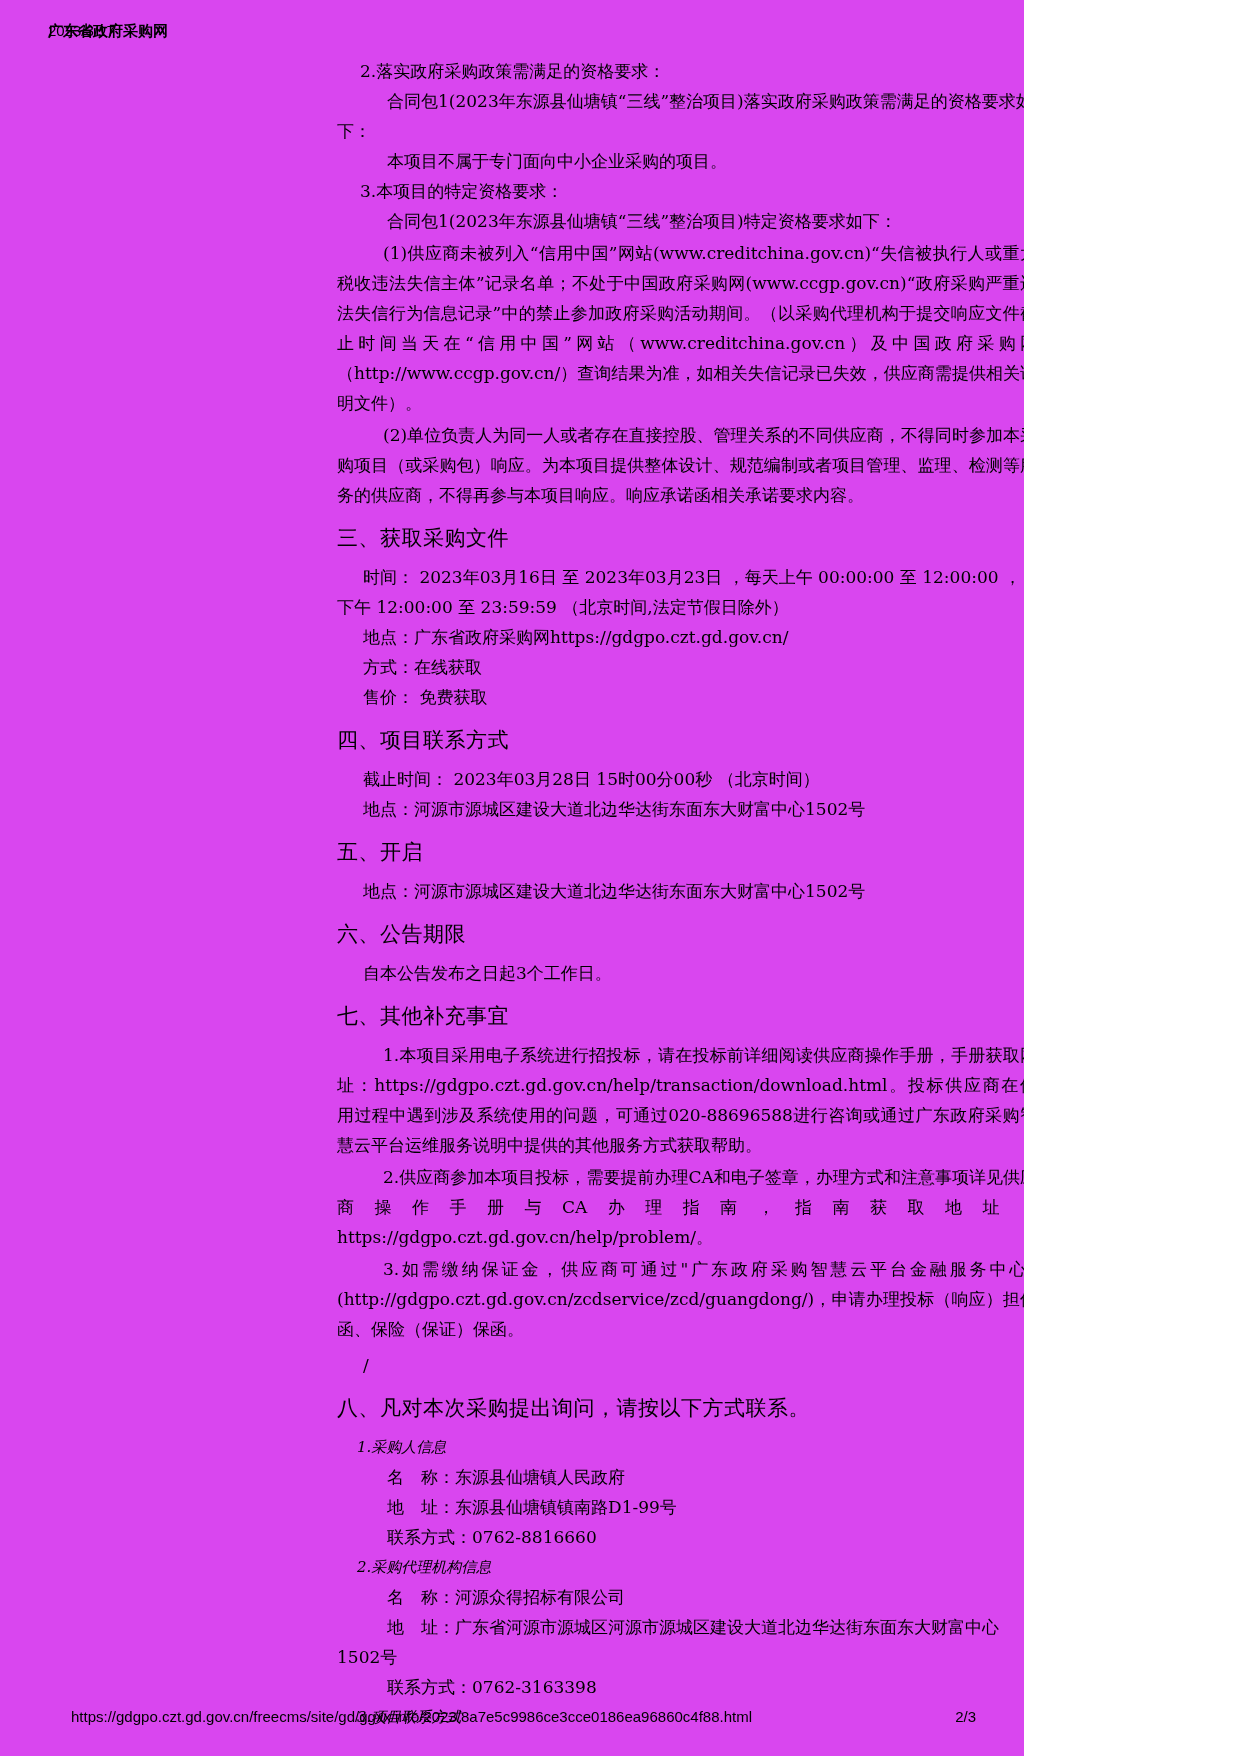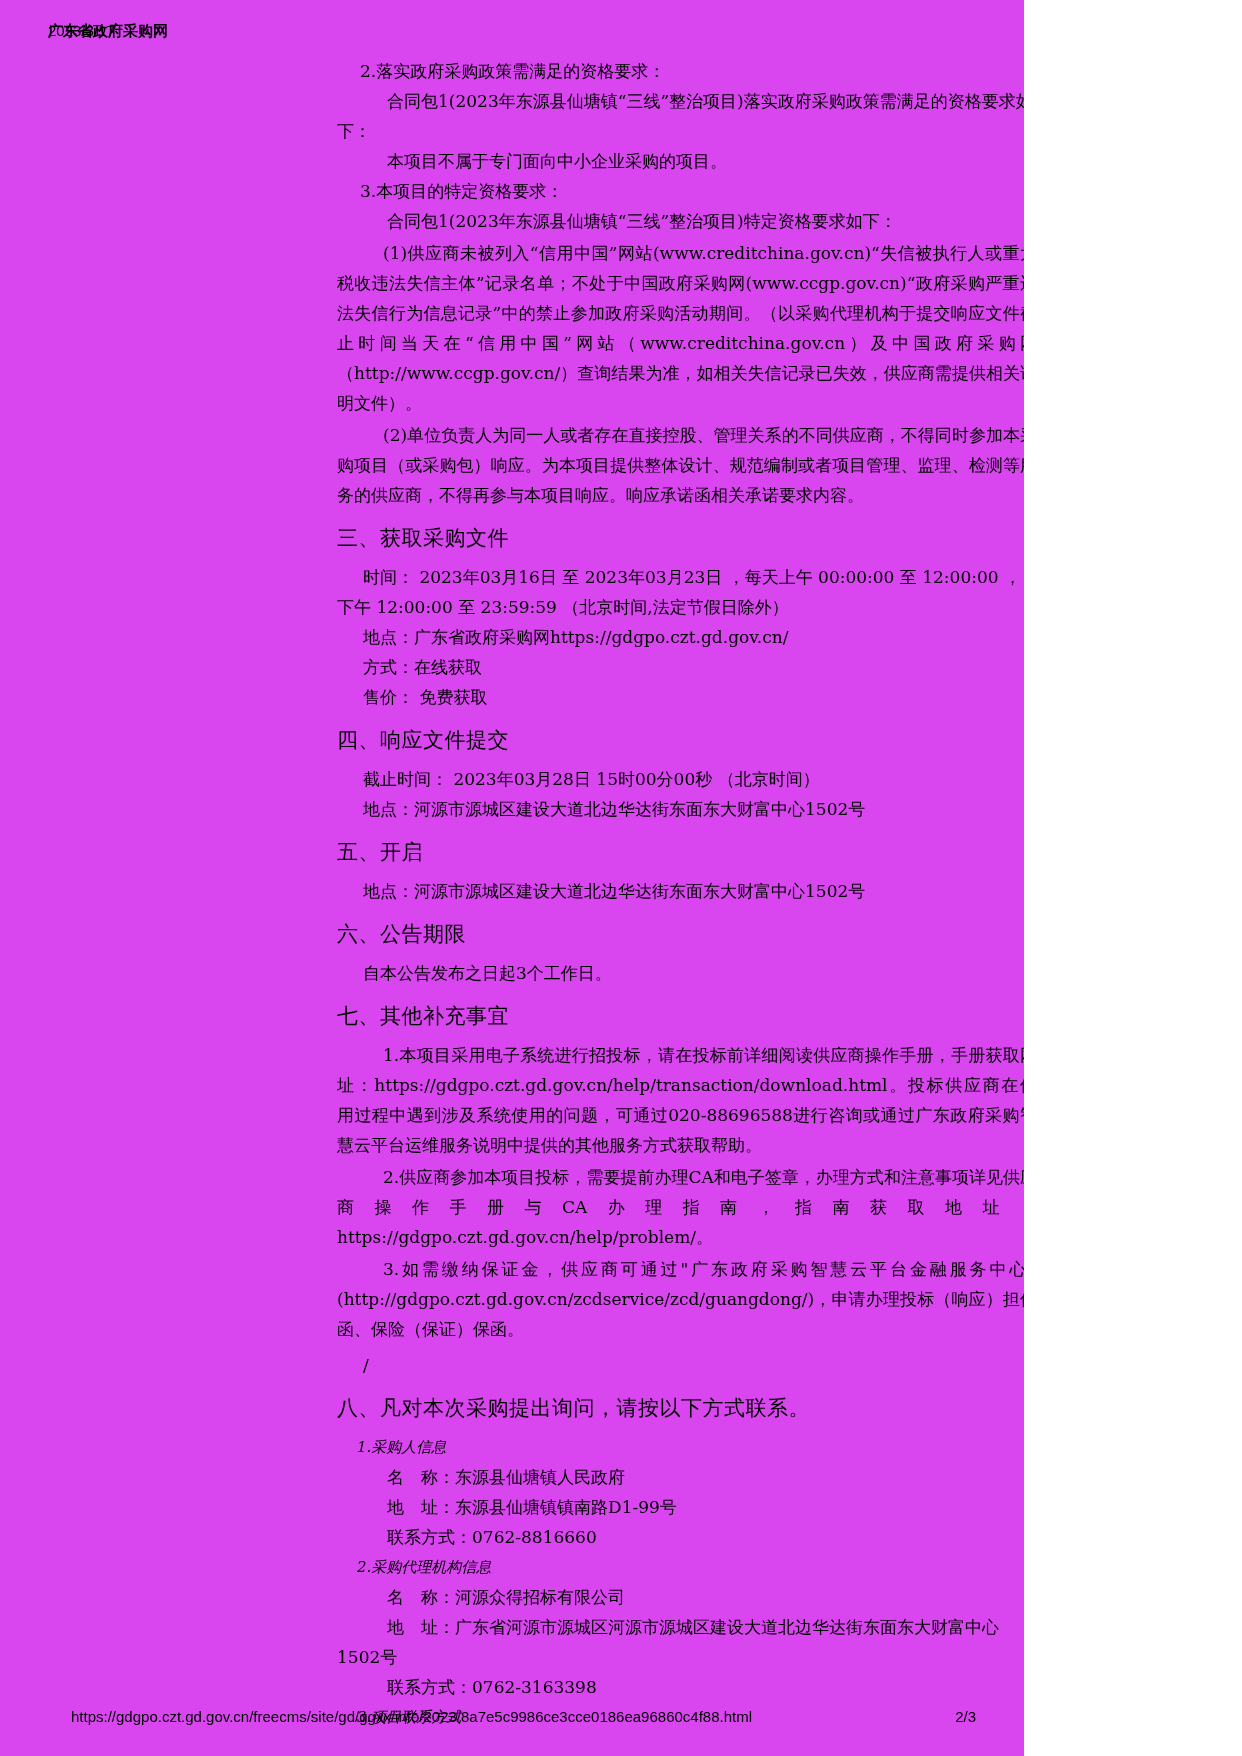"四、响应文件提交" div.blk { text: 响应文件提交 -> 项目联系方式 }
